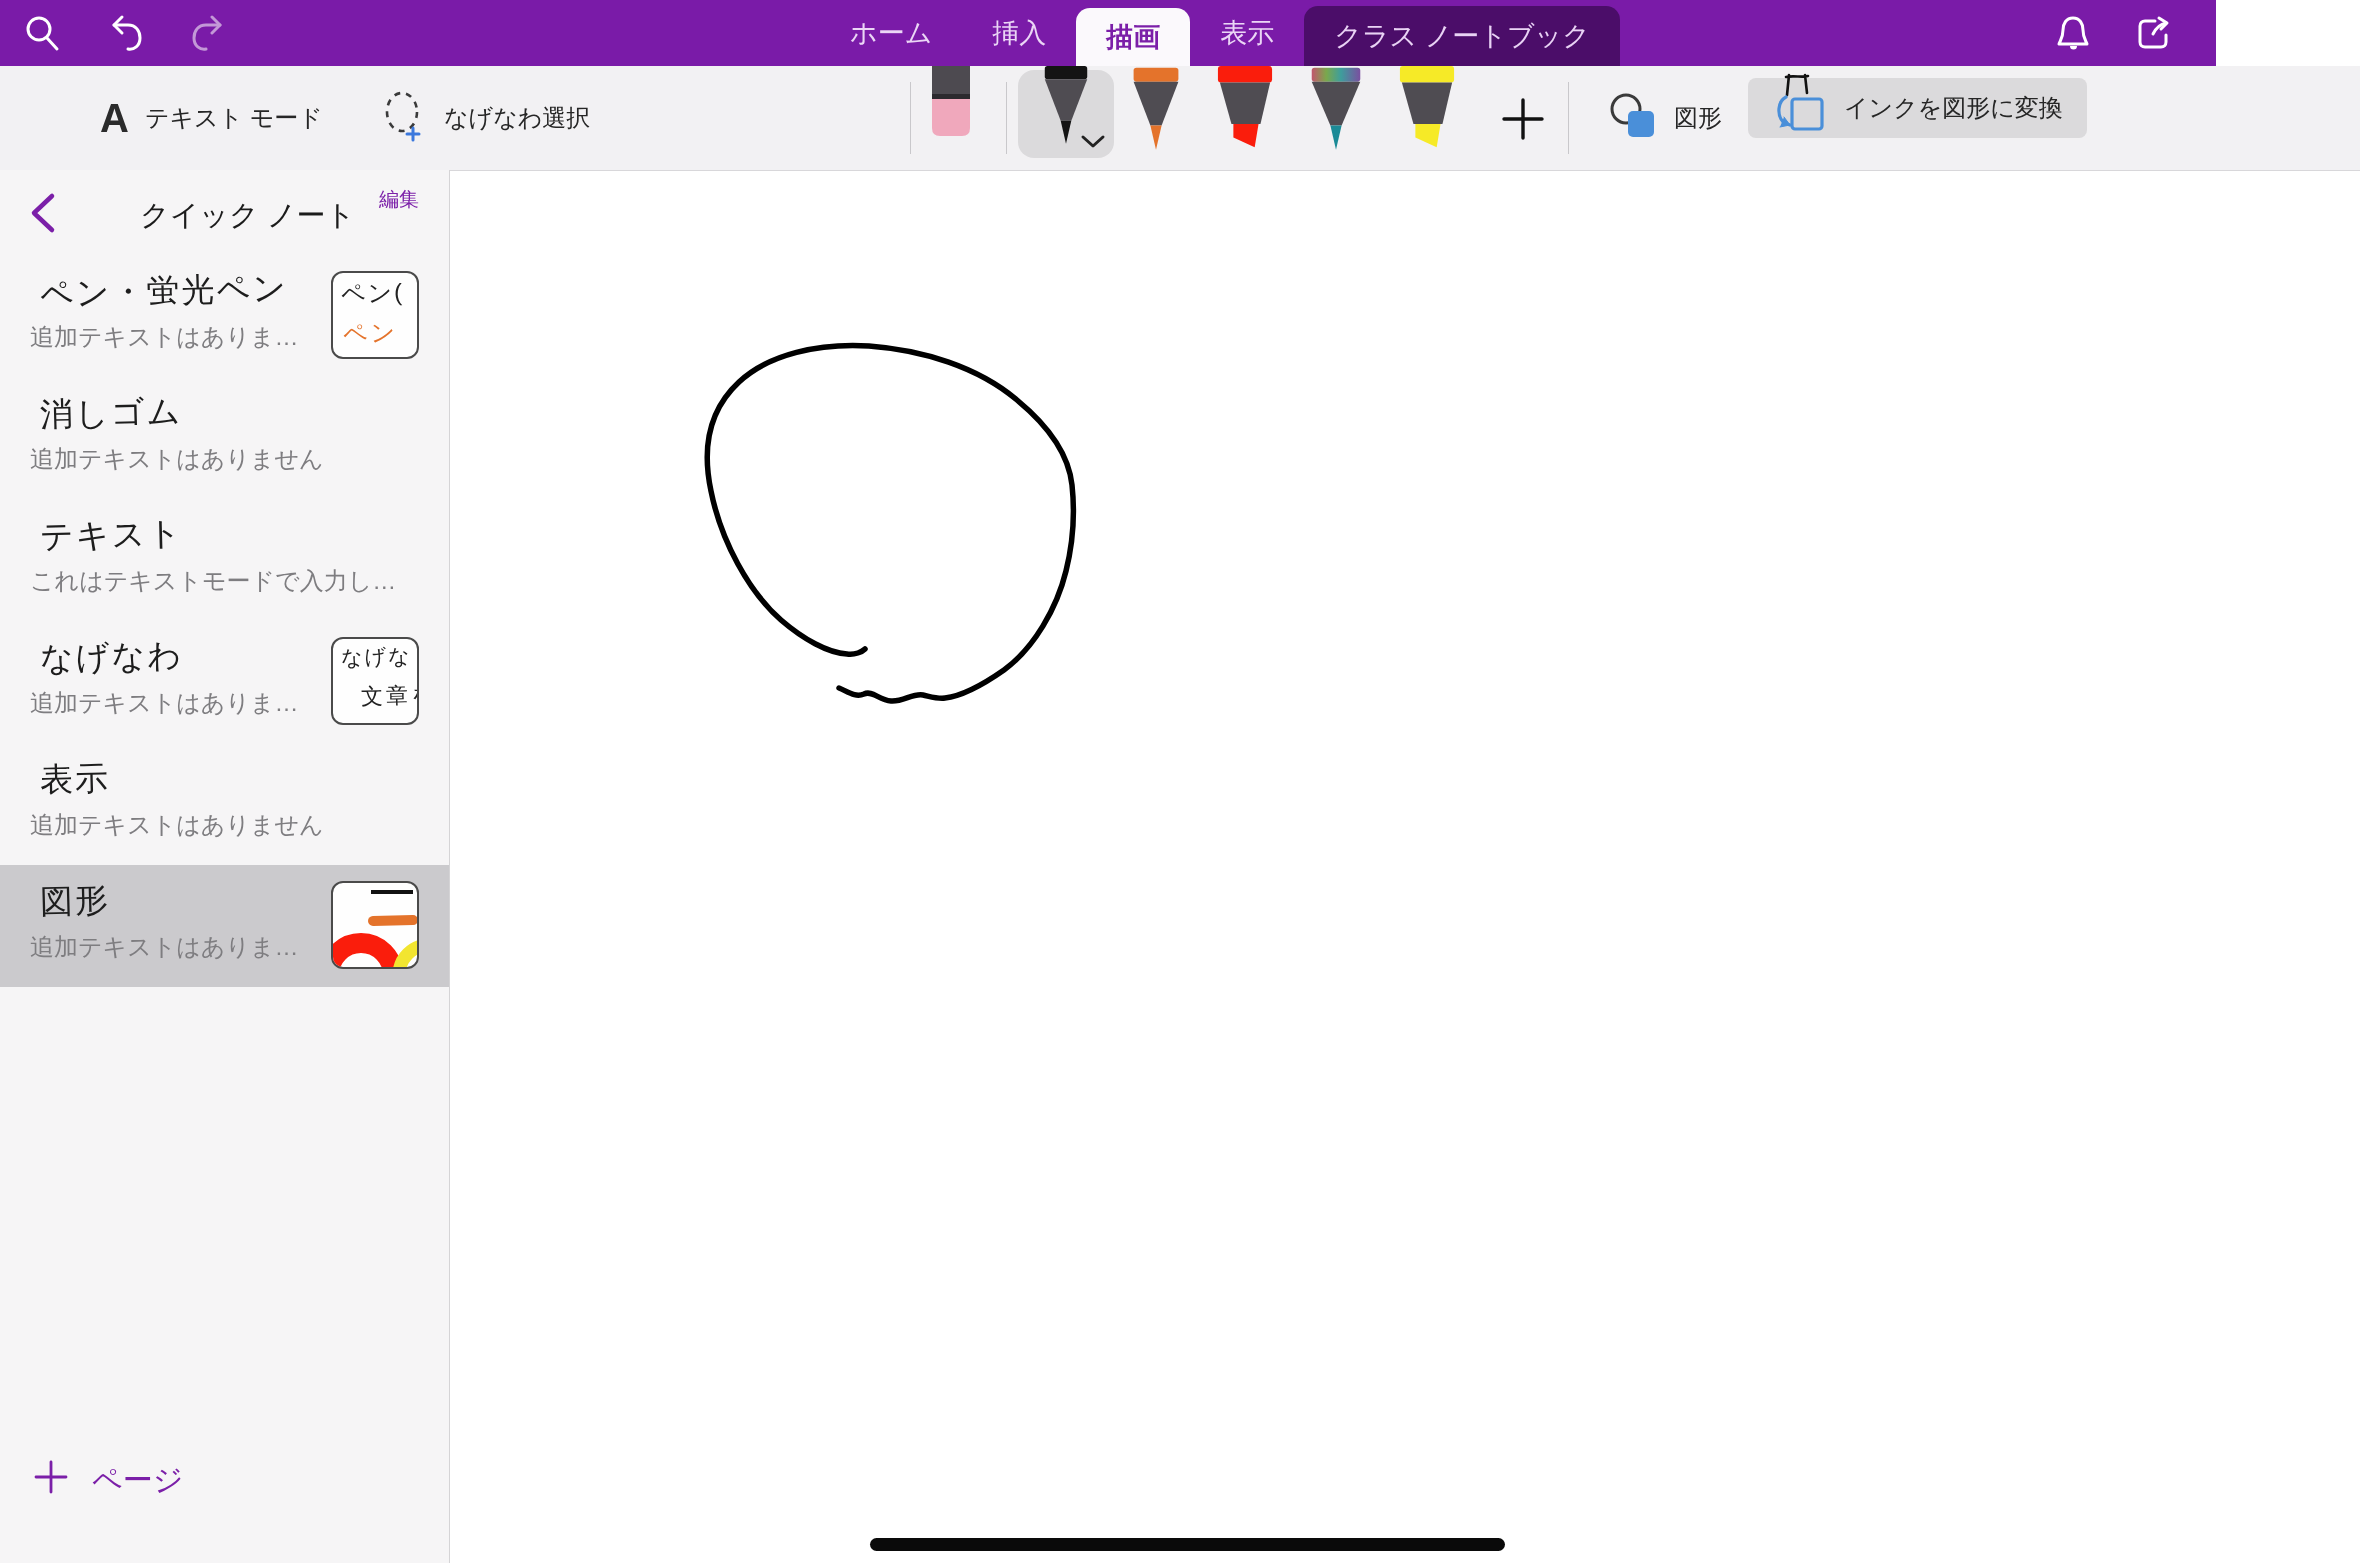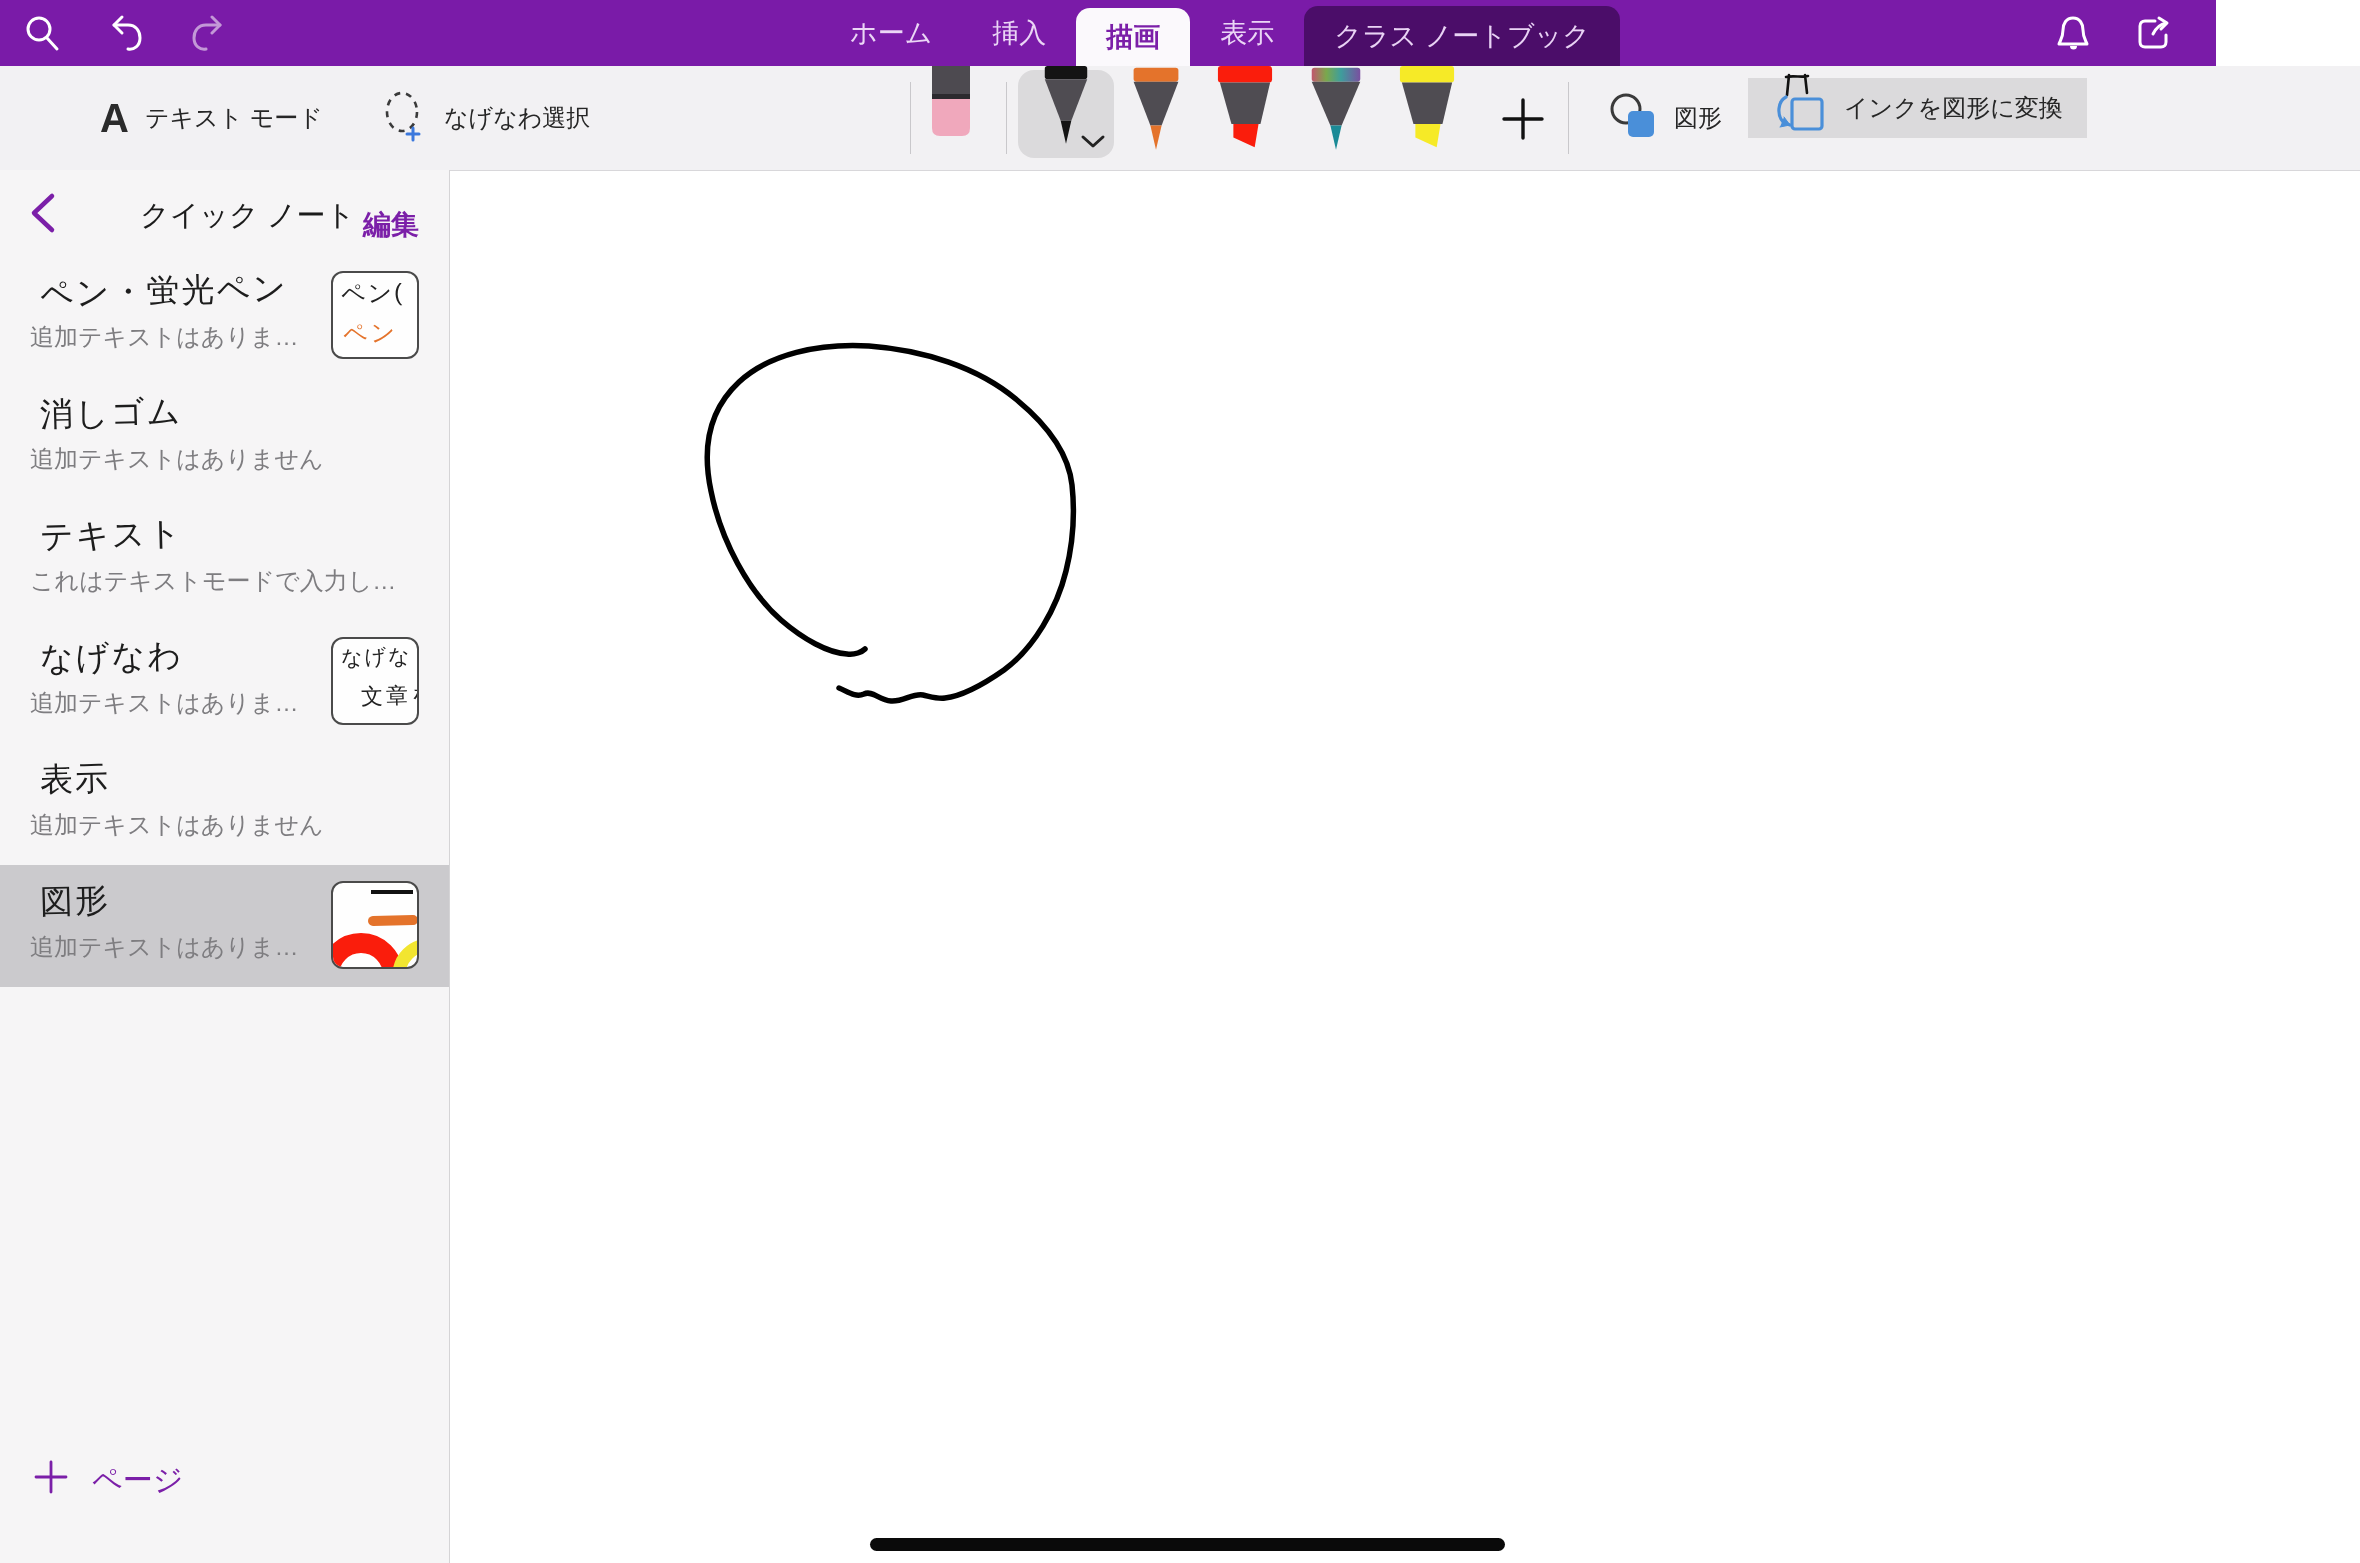"インクを図形に変換" .ink-btn { border-radius: 0 -> 8px }
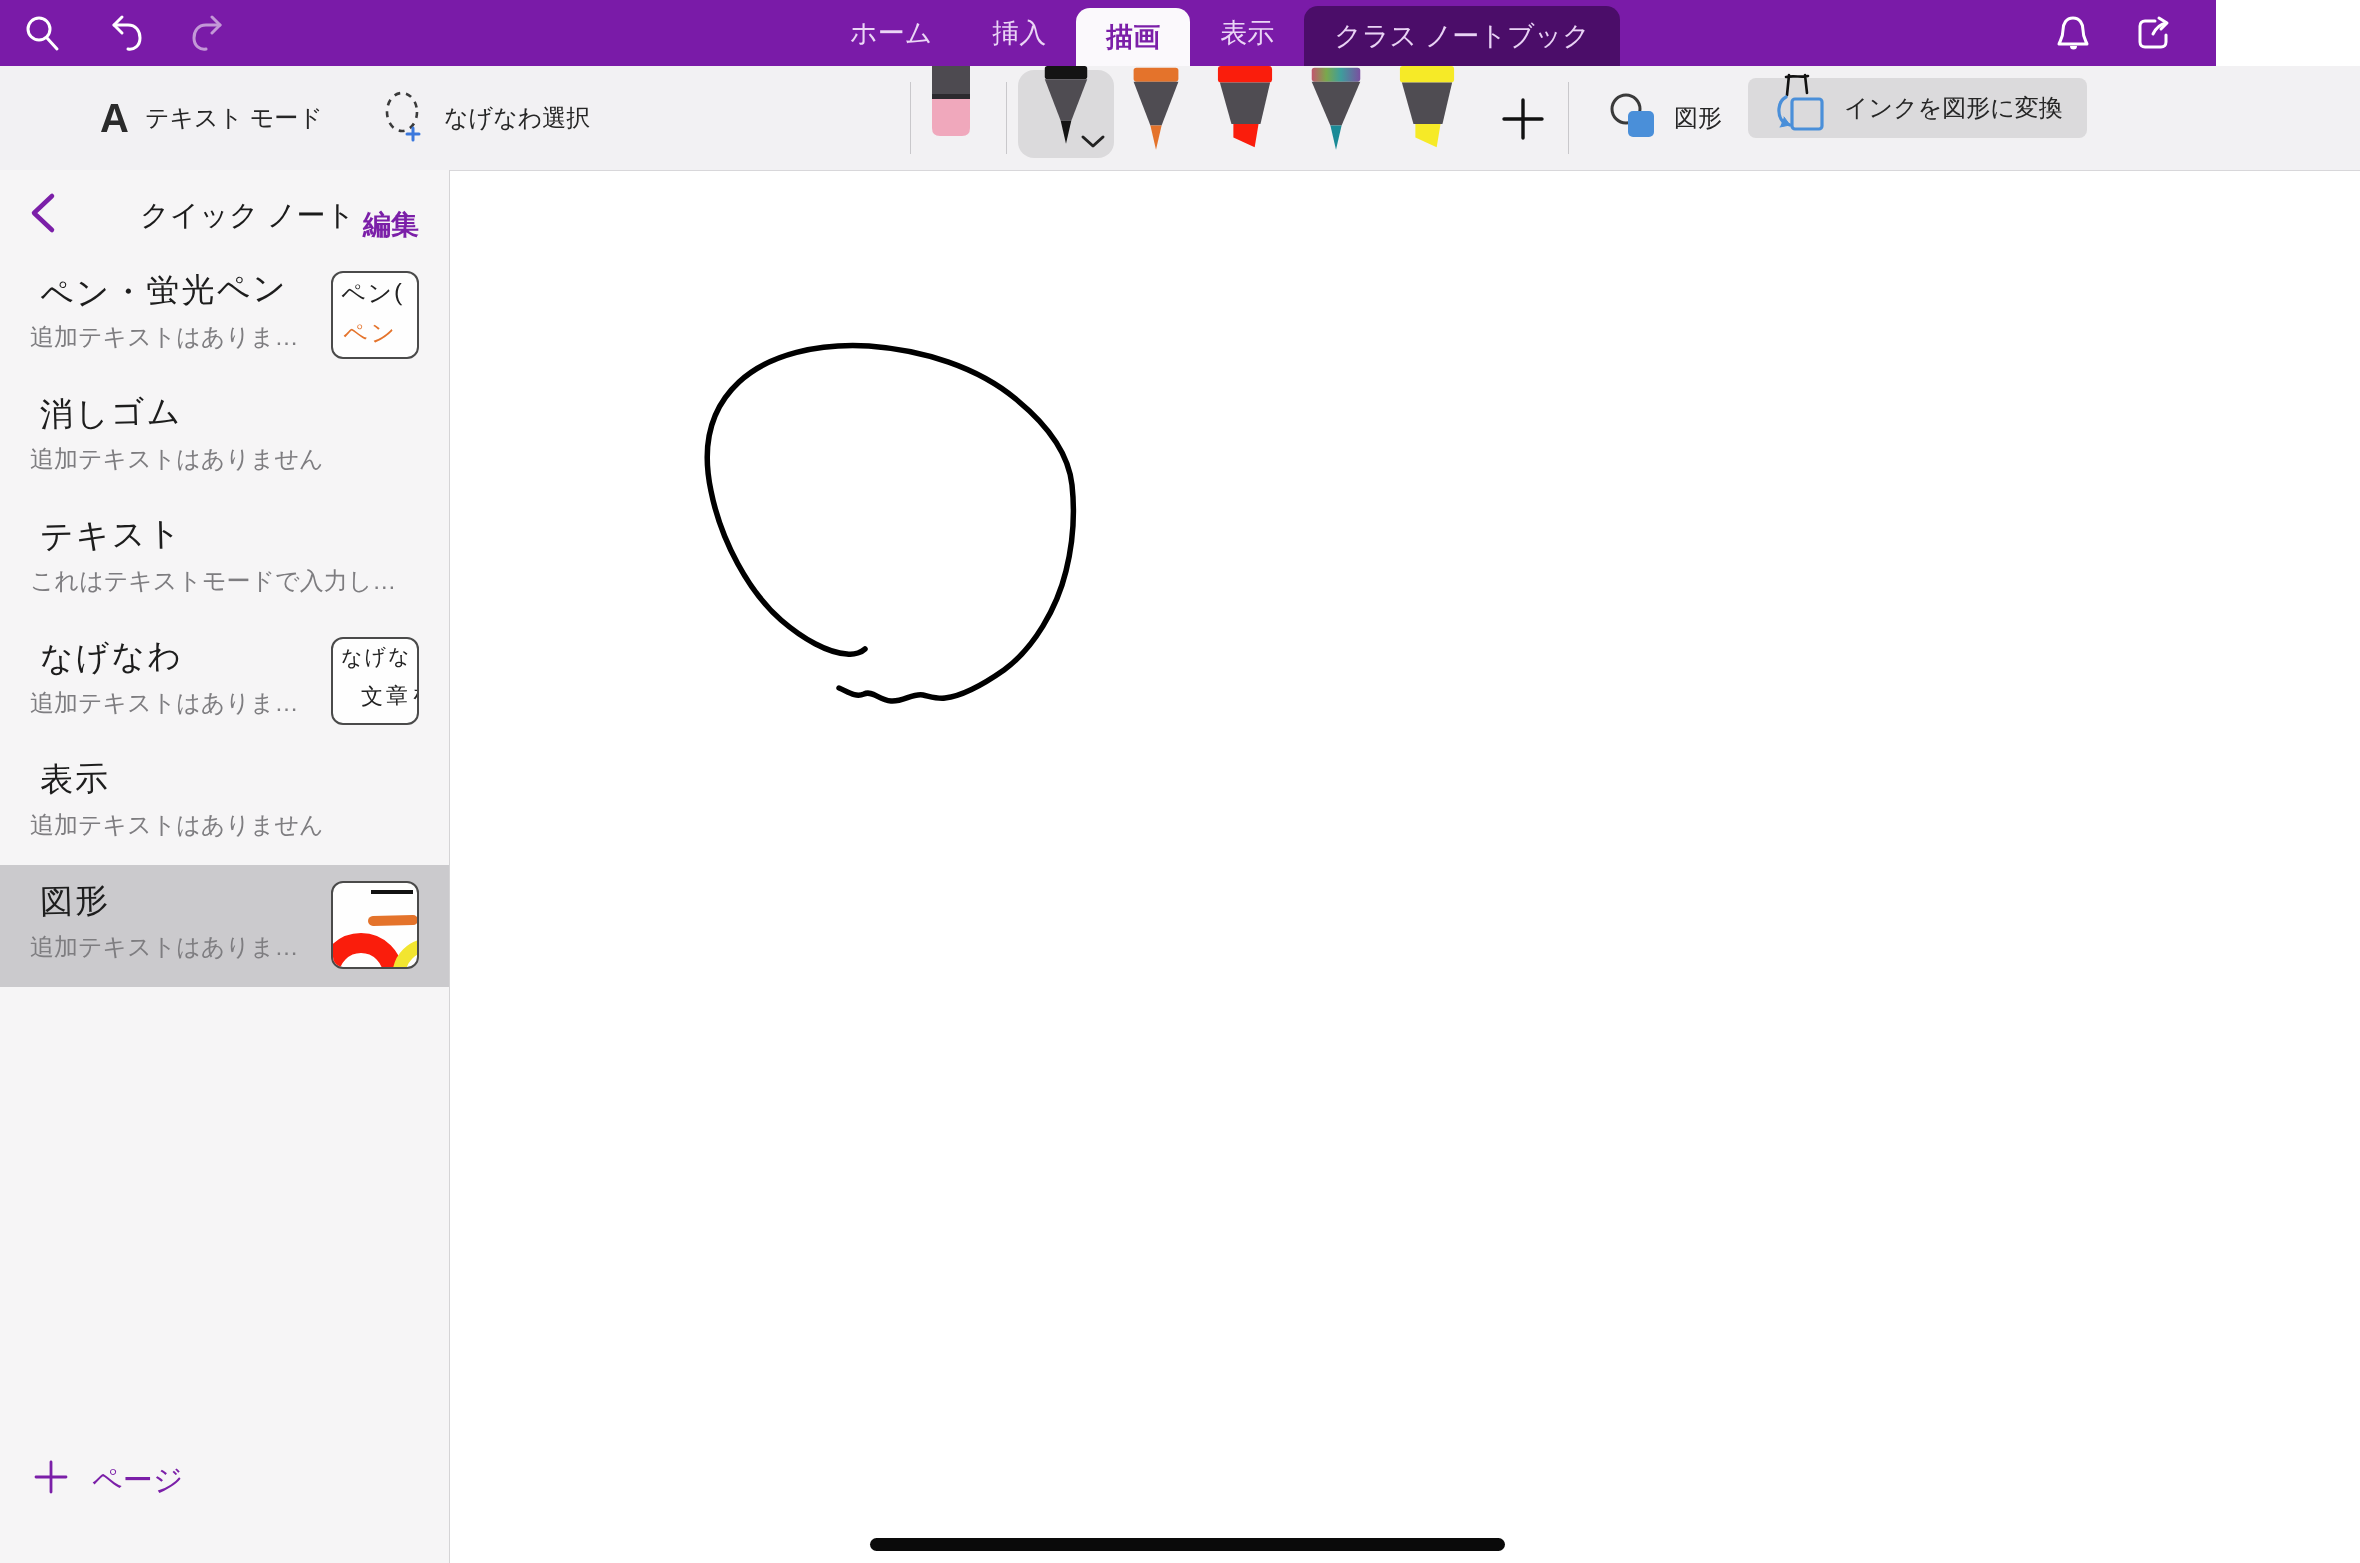"編集" .sb-edit { font-size: 28px -> 20px; font-weight: bold -> none; top: 36px -> 16px }
